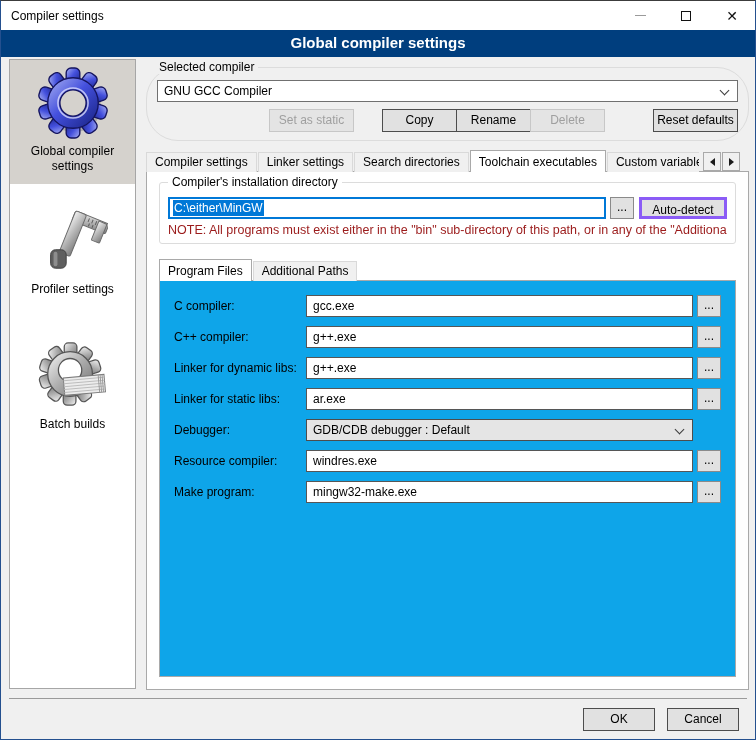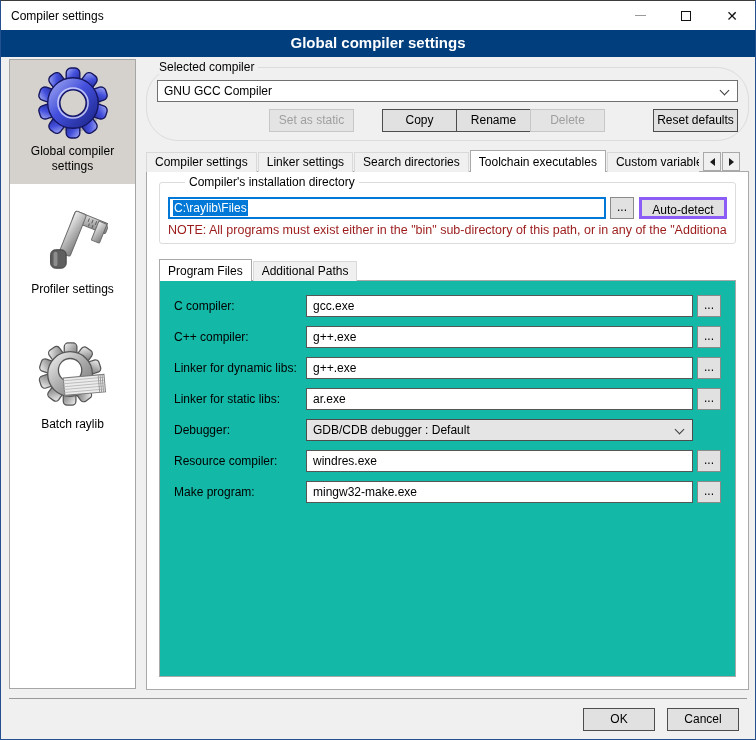"Compiler's installation directory" .install-group > .grouplabel { margin-left: 17px -> none }
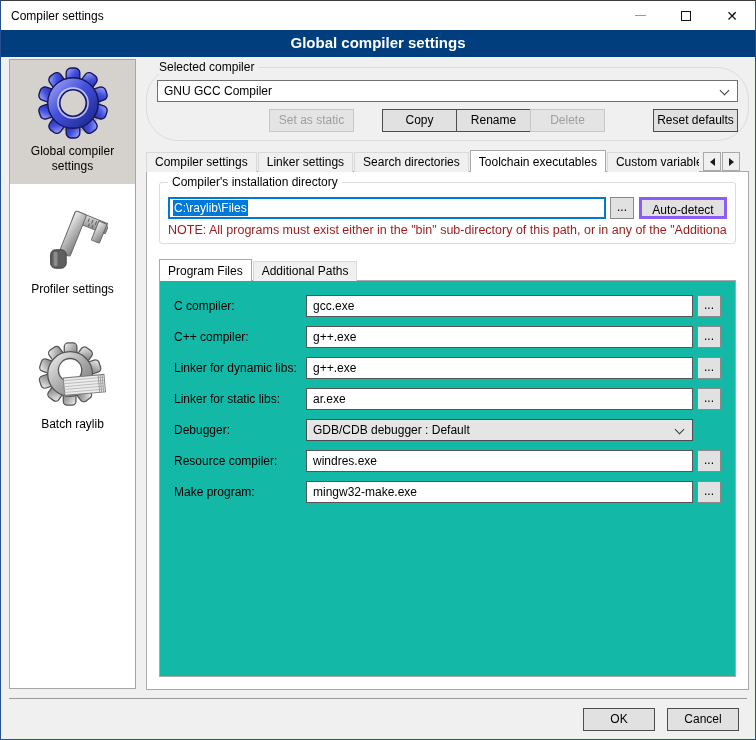"C:\raylib\Files" span.sel { text: raylib\Files -> either\MinGW }
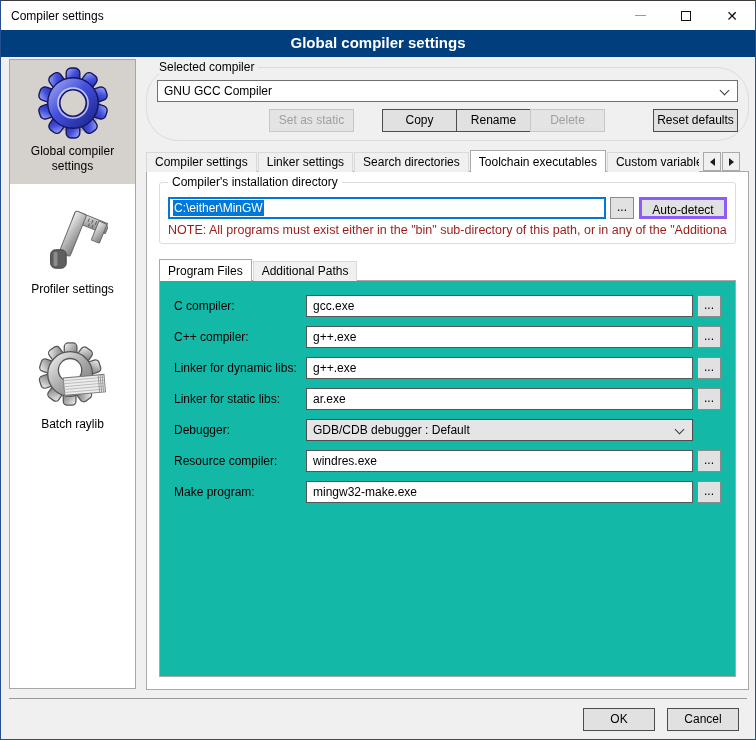"C compiler:" .inner-panel { background: #14b8a6 -> #0ea5e9 }
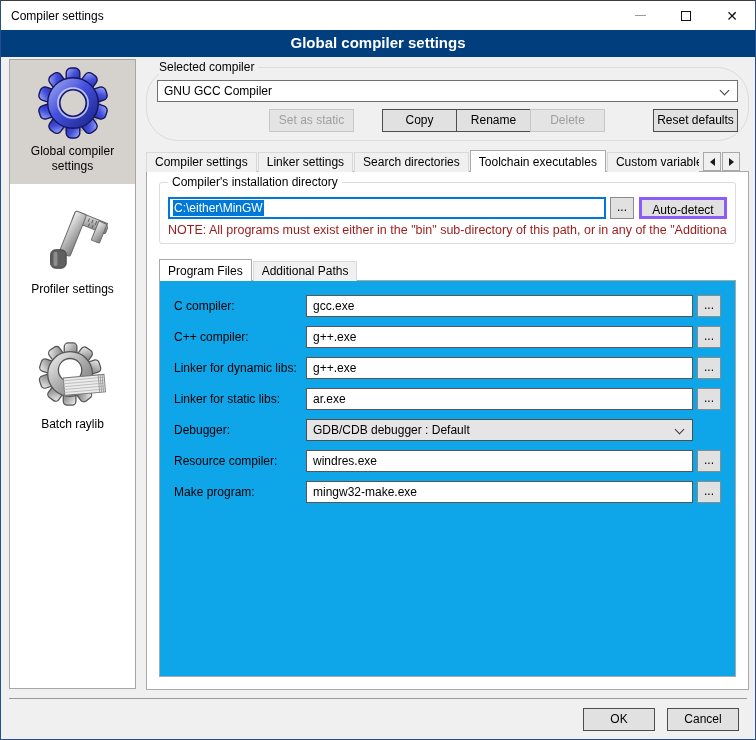"Batch raylib" div.side-label { text: raylib -> builds }
